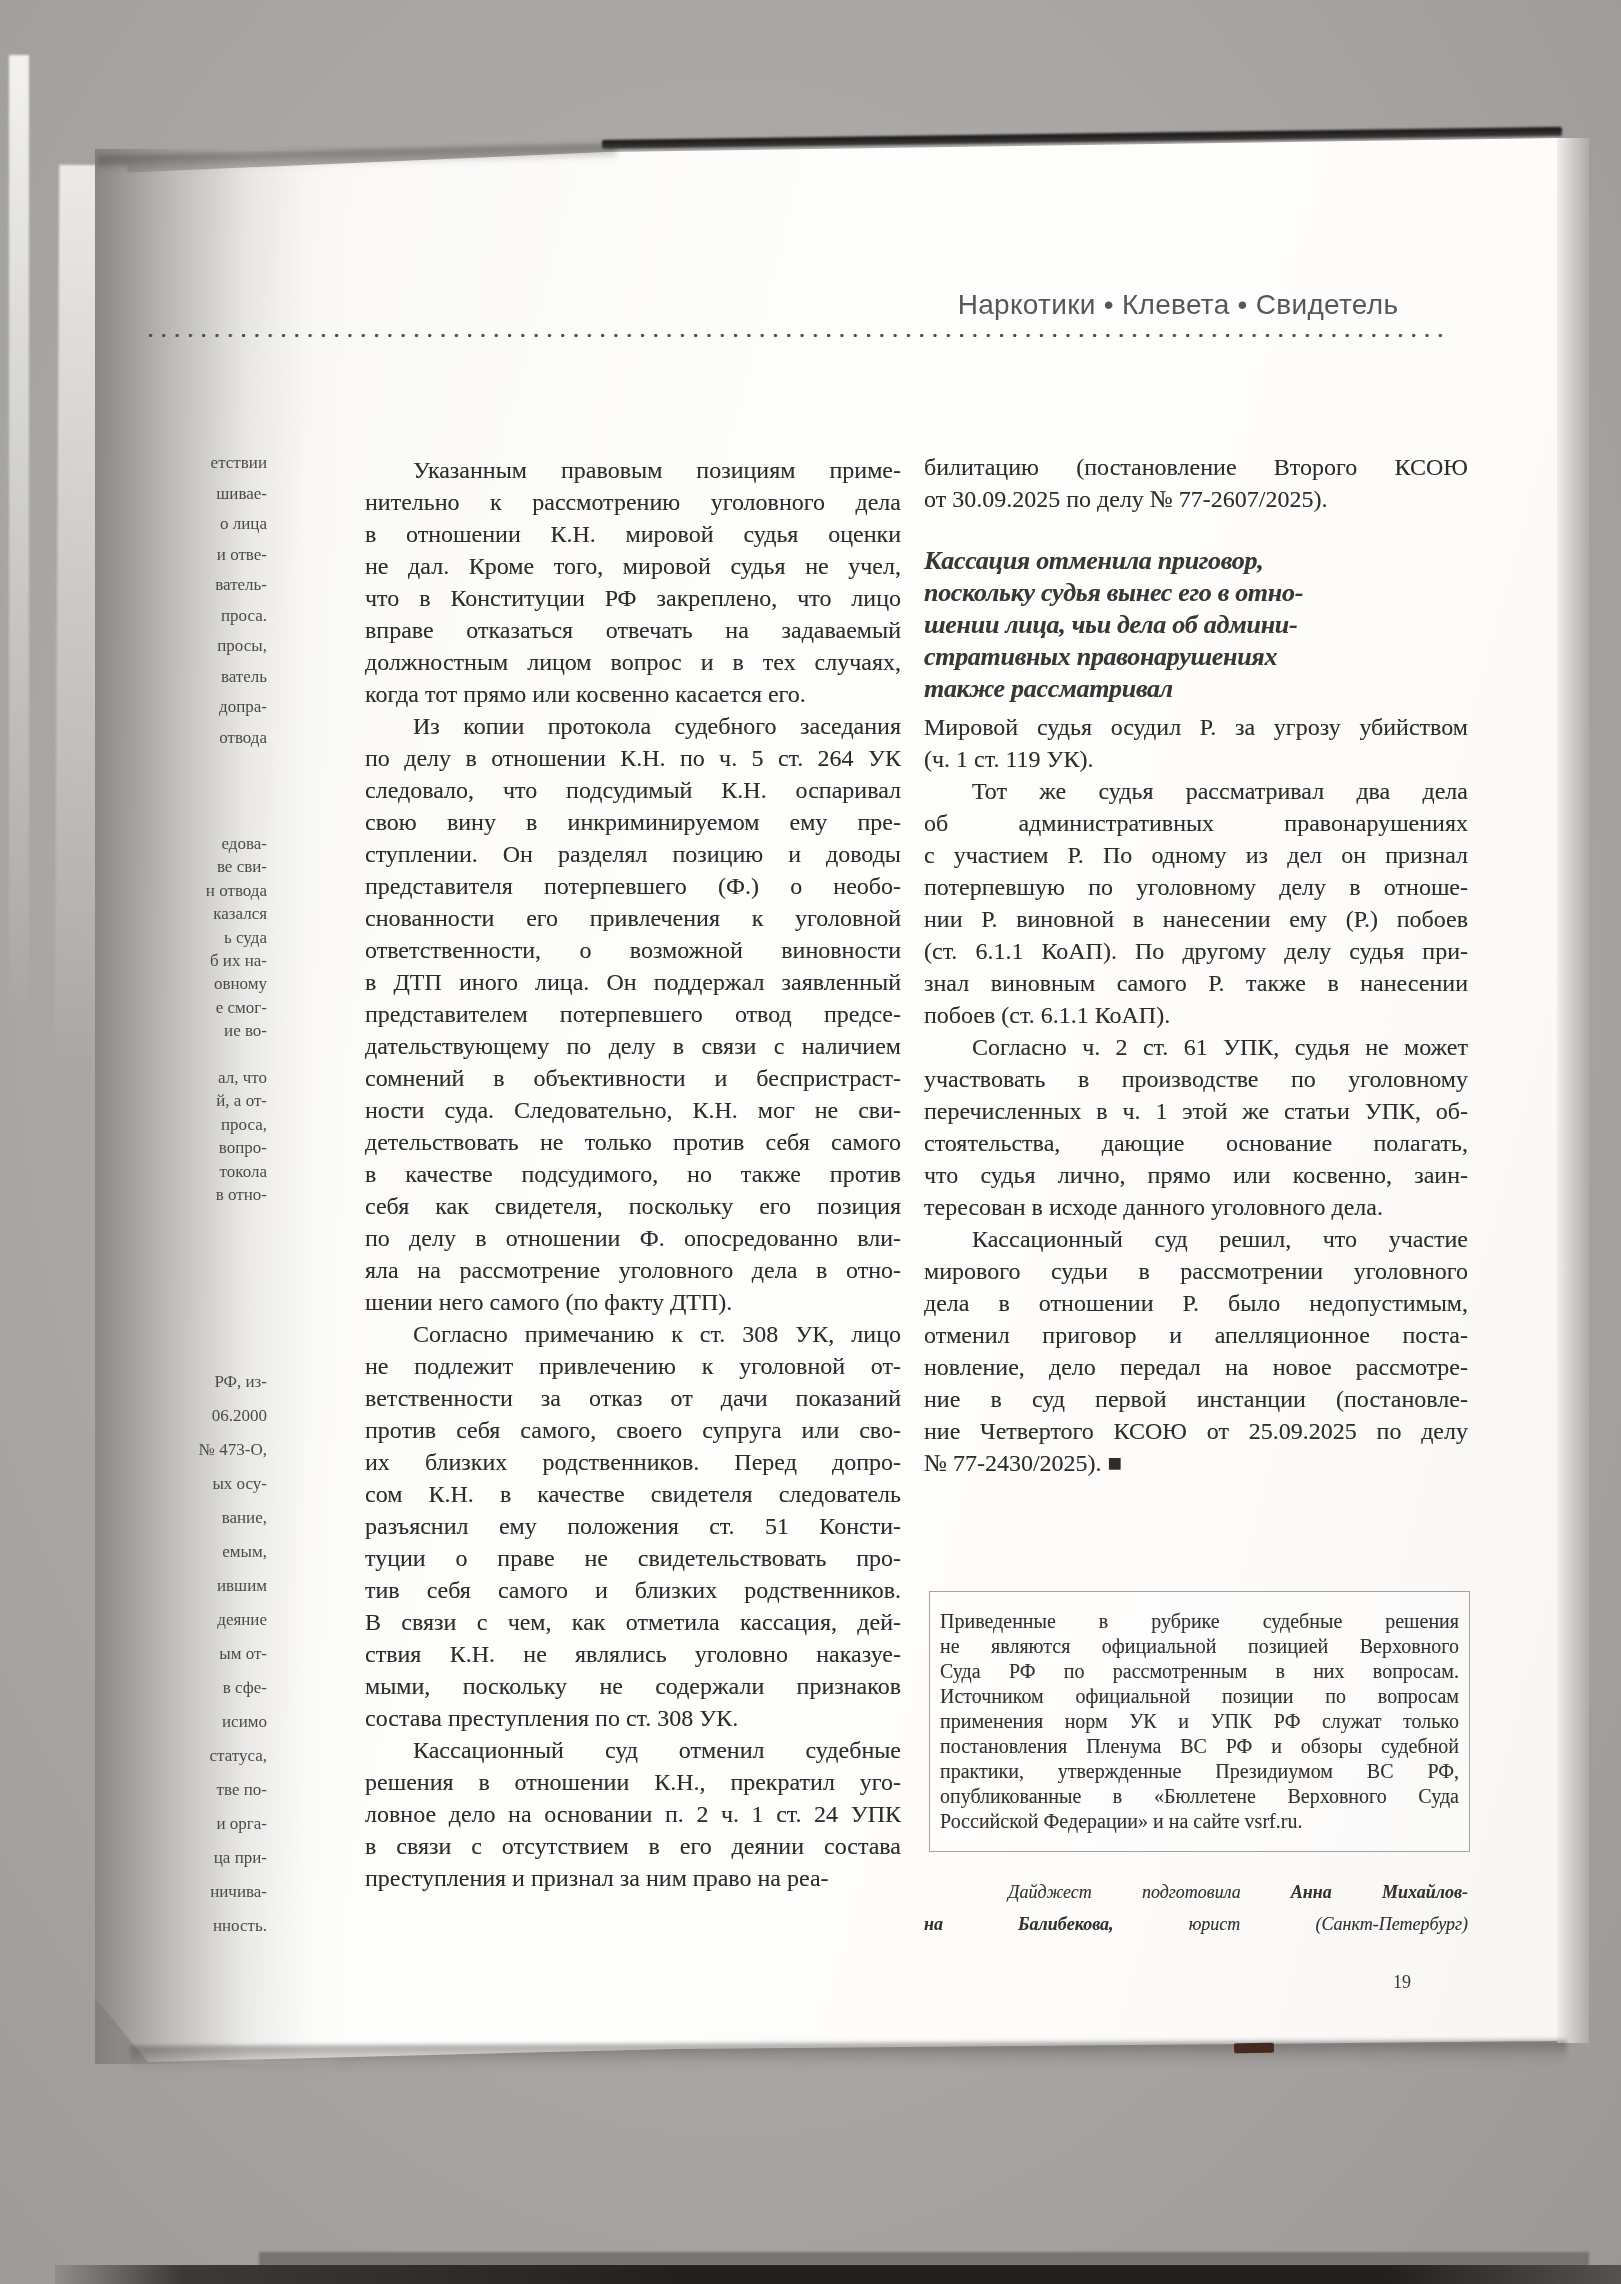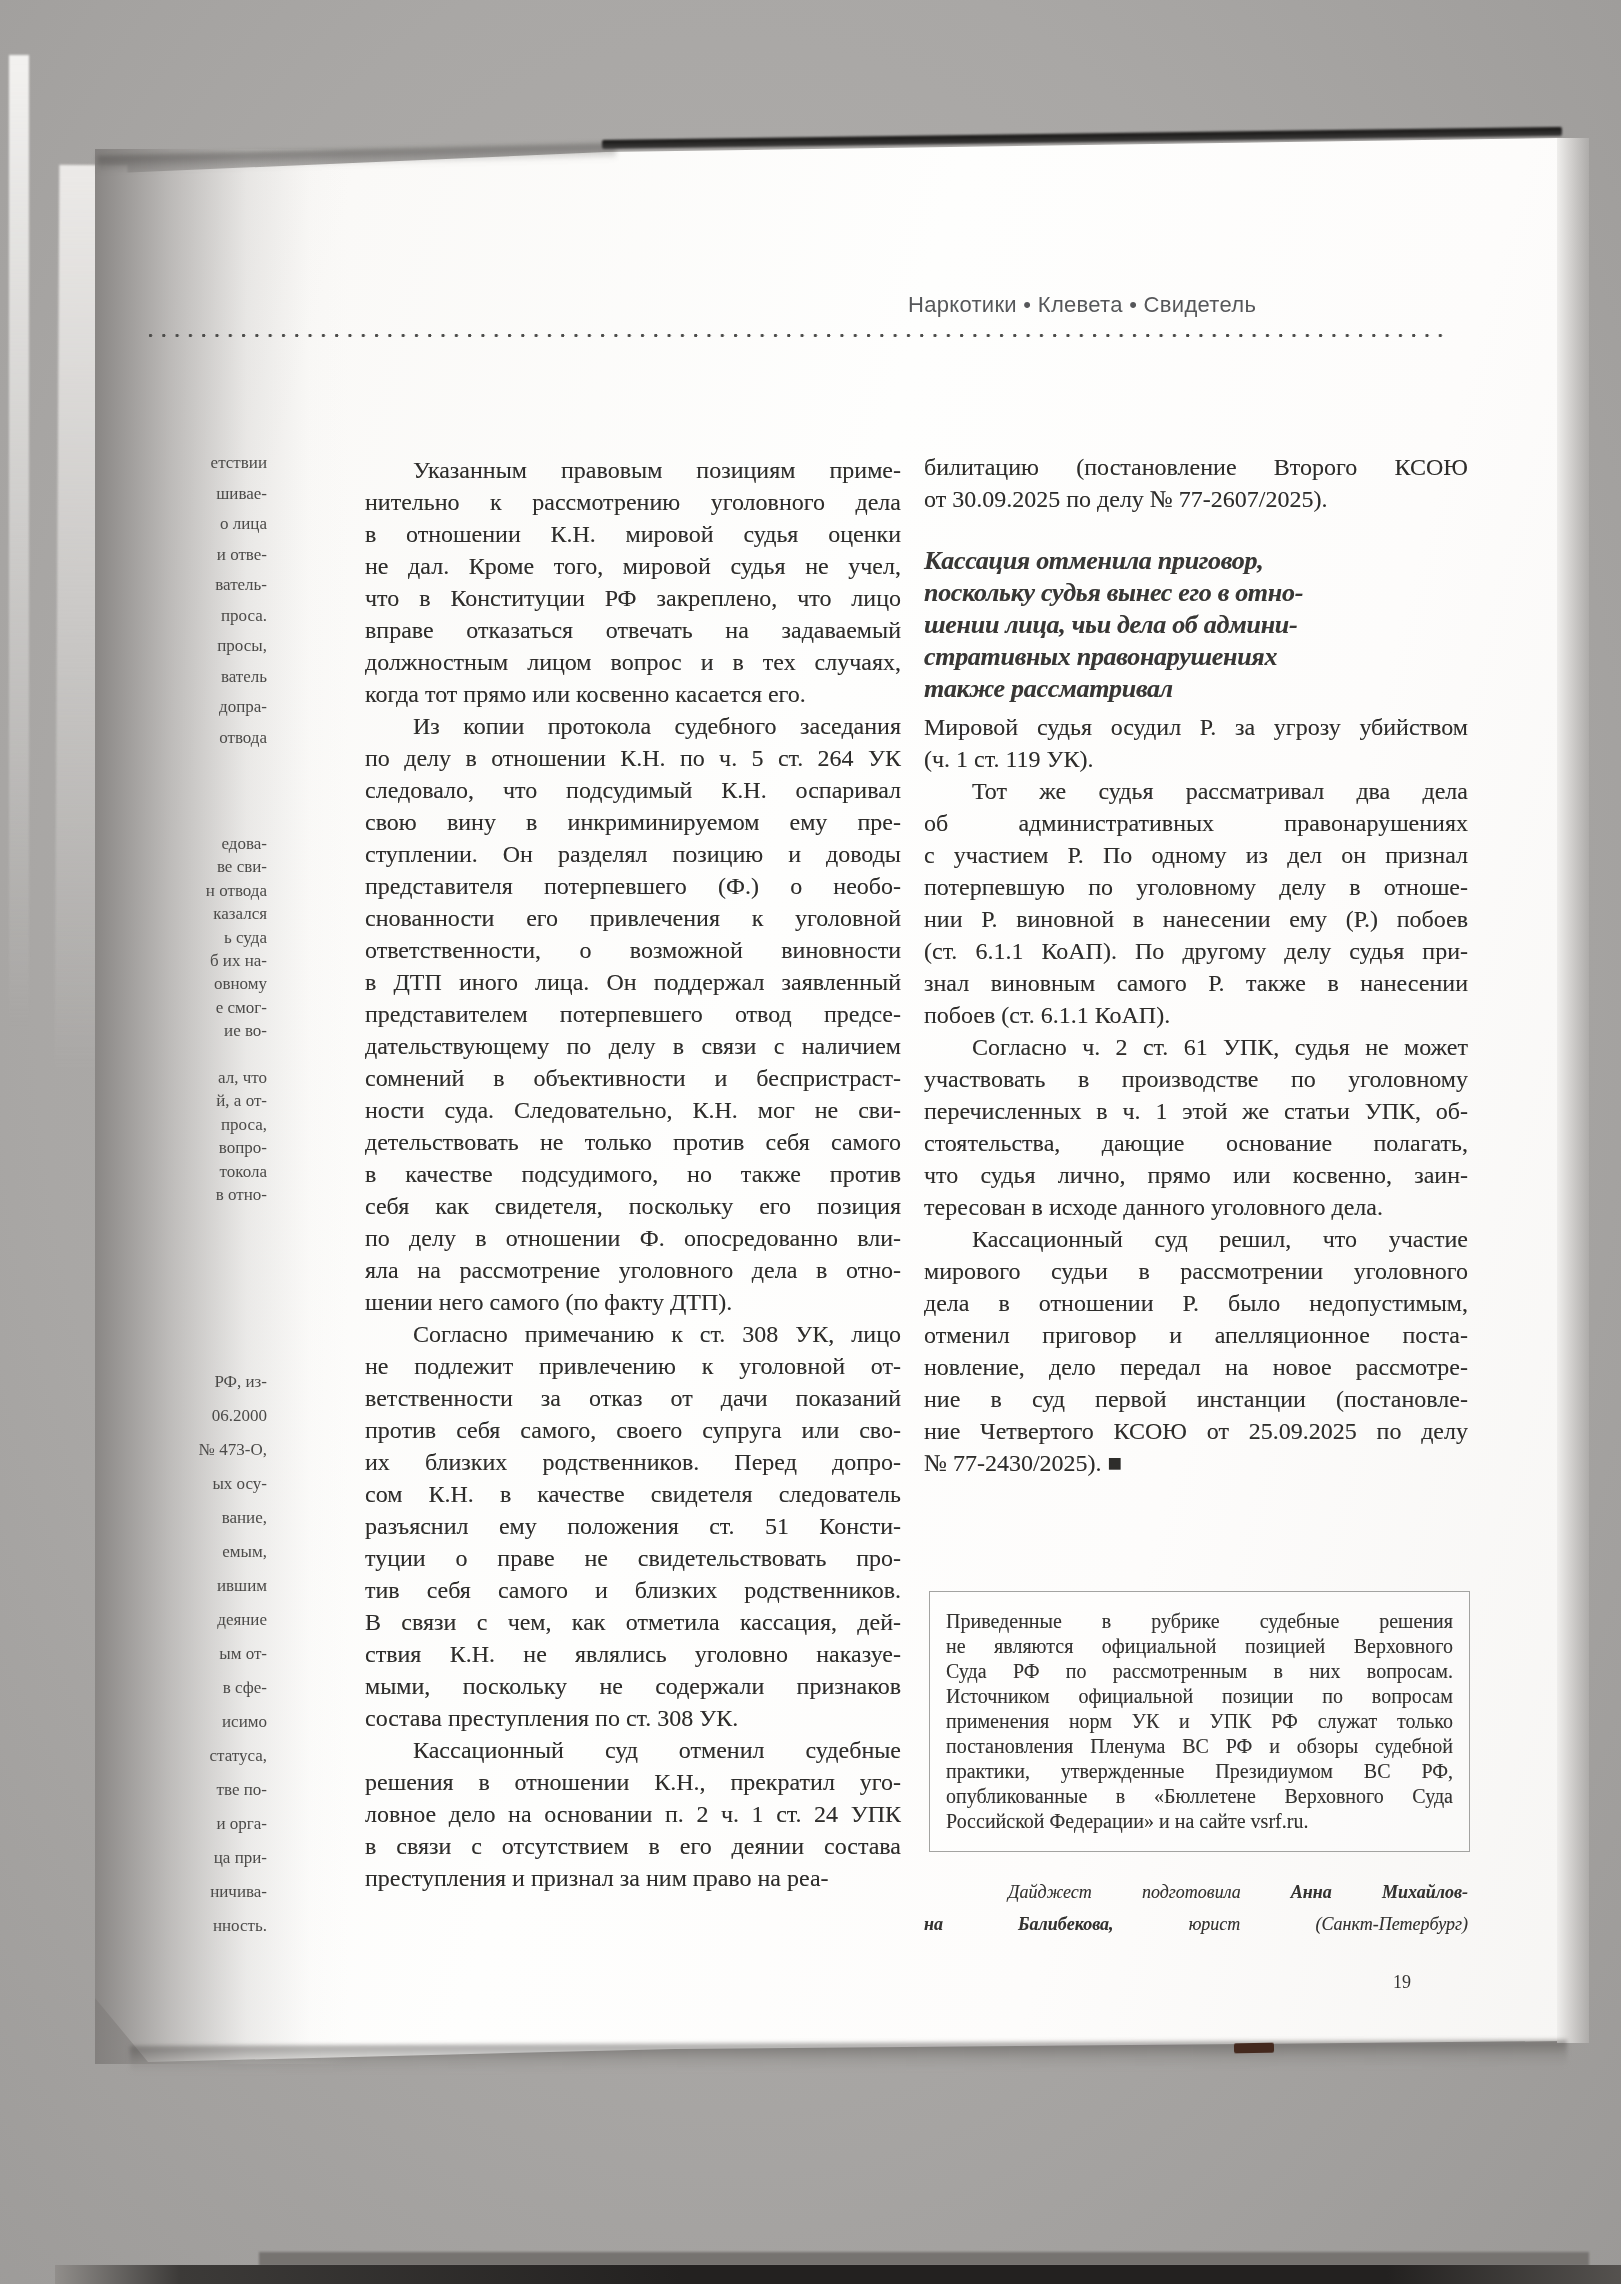"Наркотики • Клевета • Свидетель" .rubric { font-size: 22px -> 28px; text-align: left -> center }
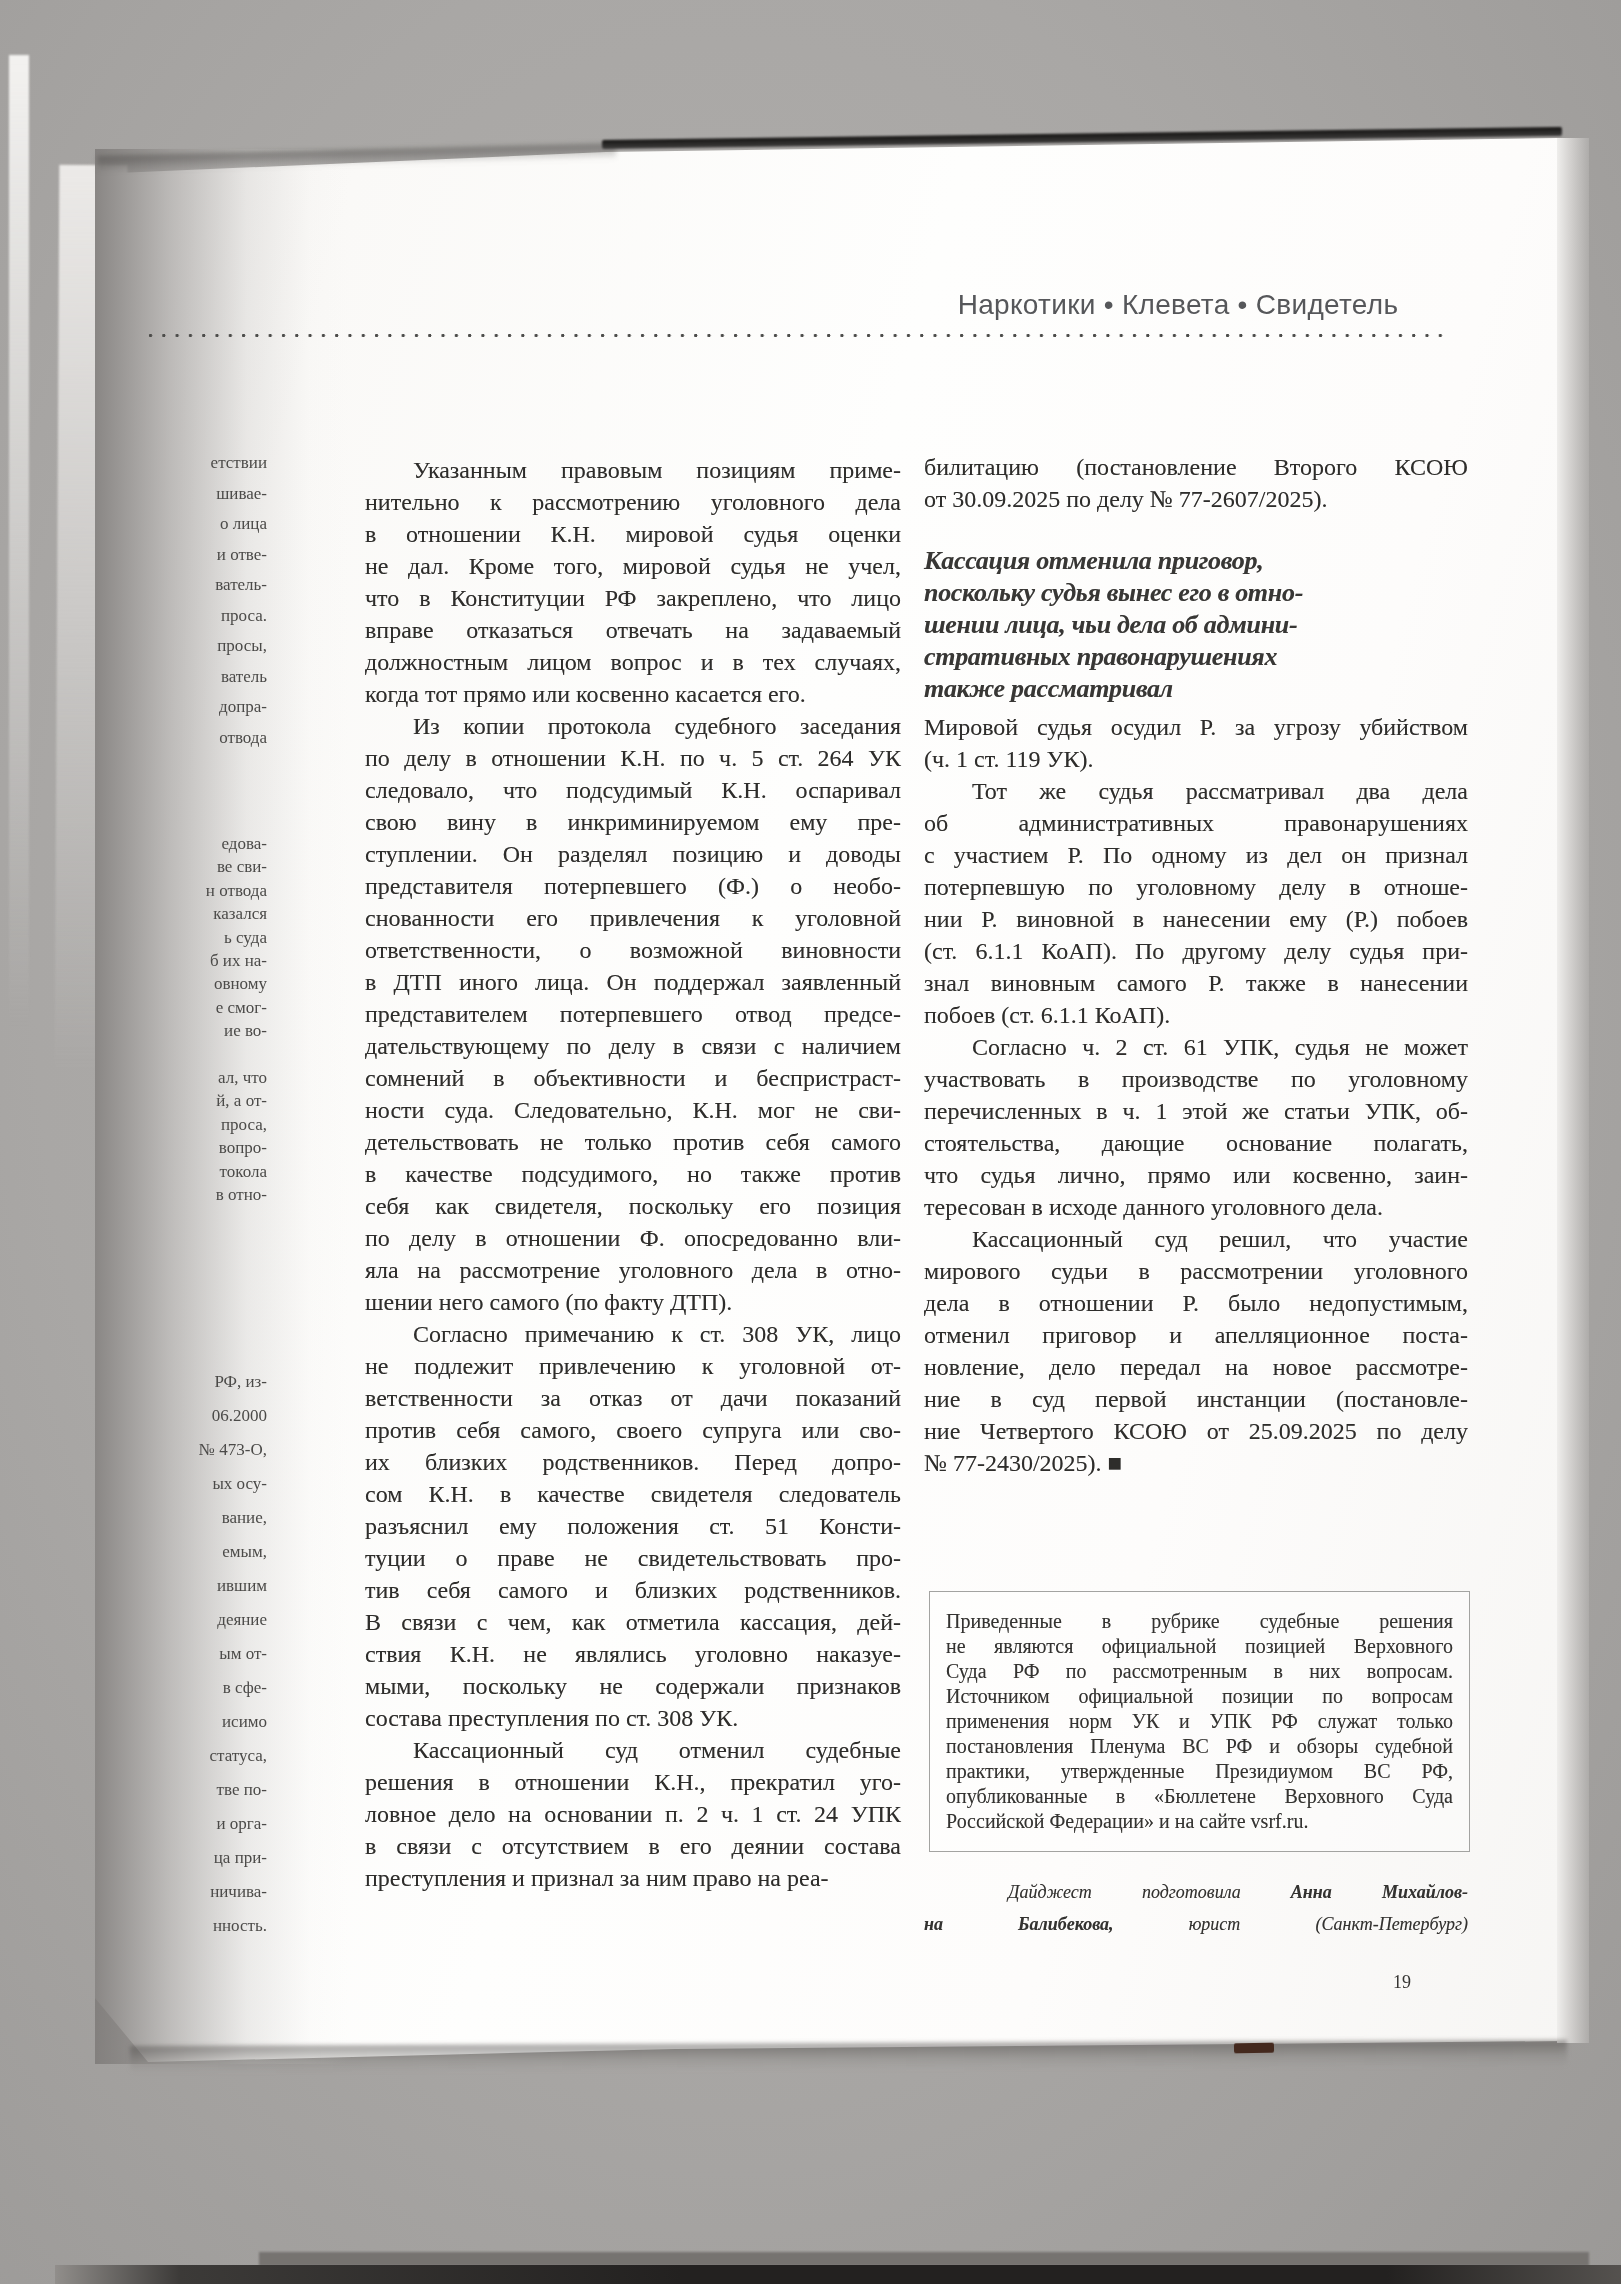"Приведенные в рубрике судебные решения" .box { padding: 17px 16px -> 17px 10px }
